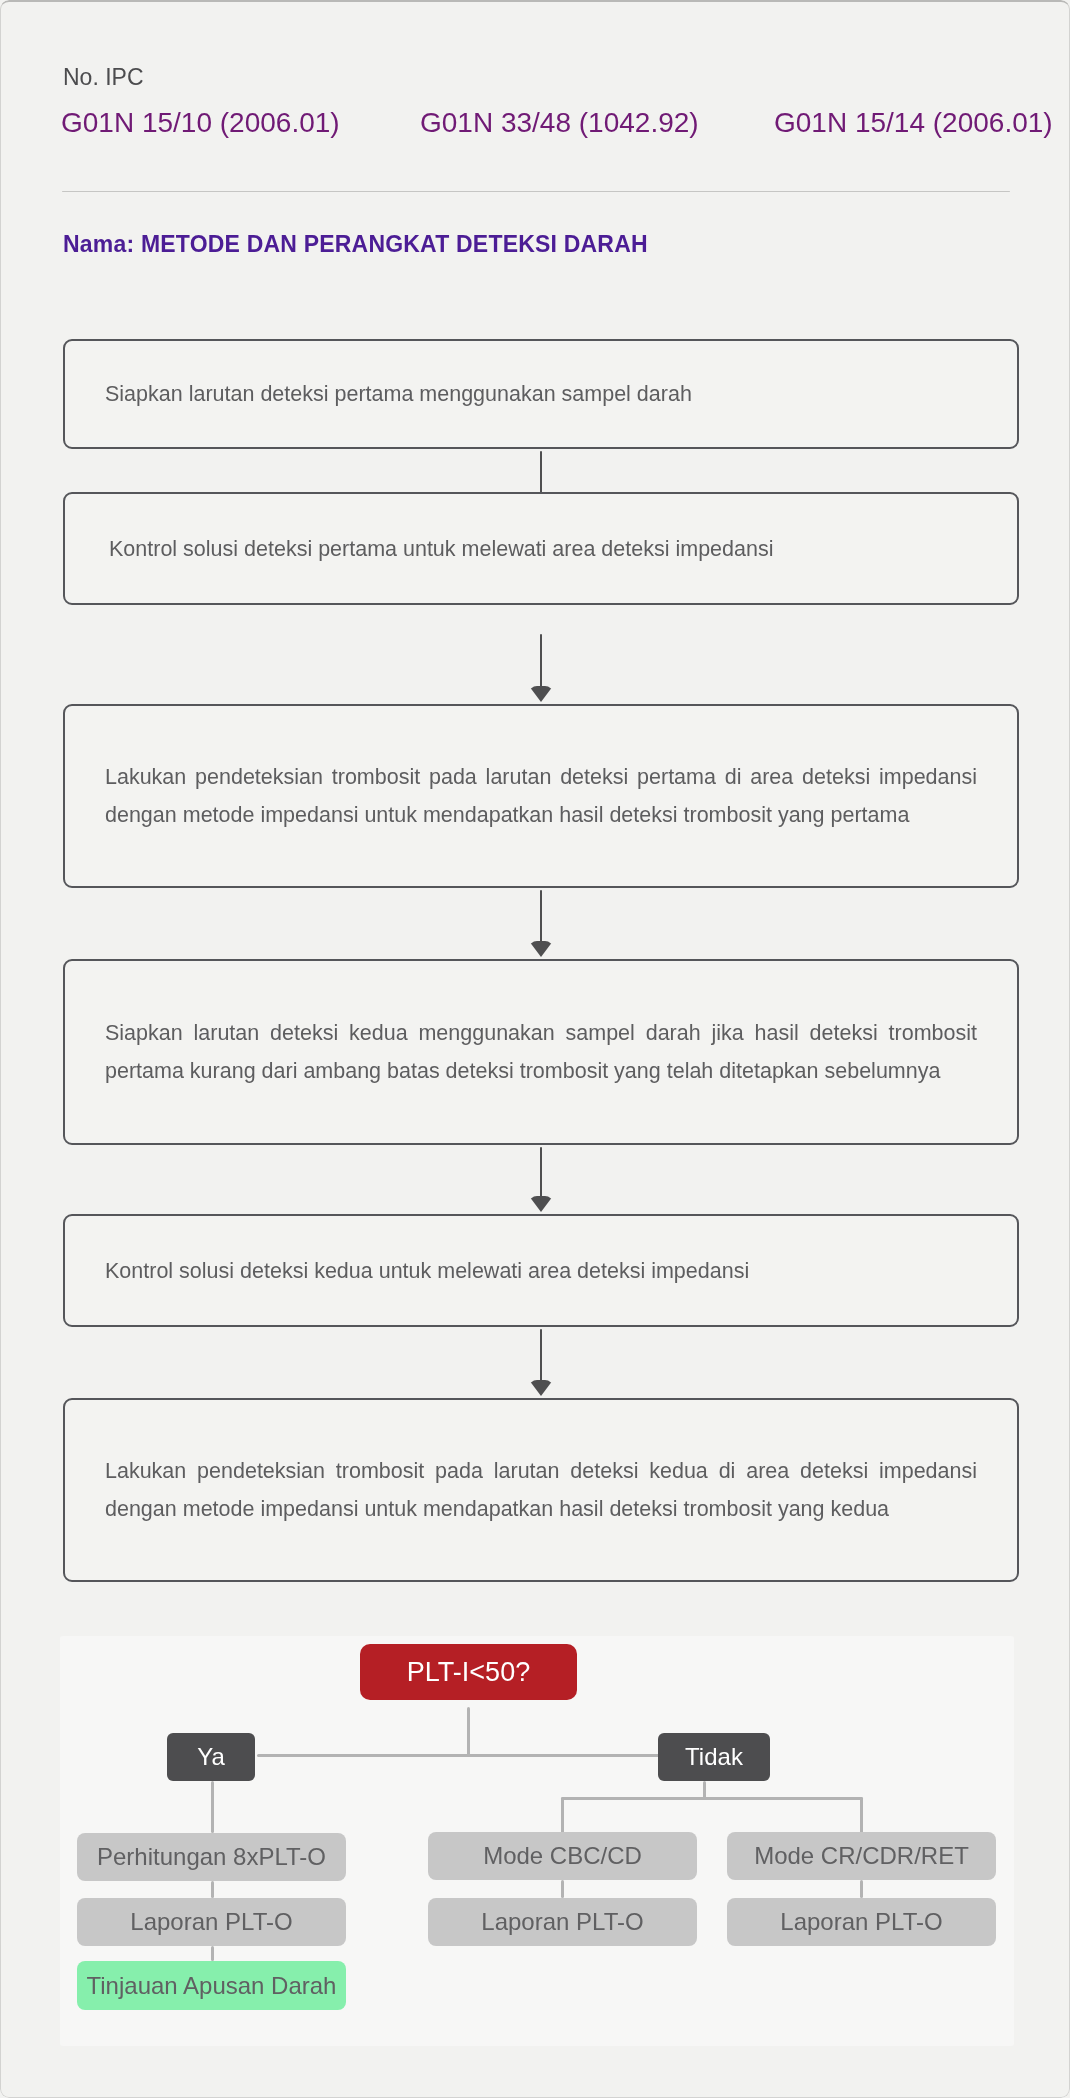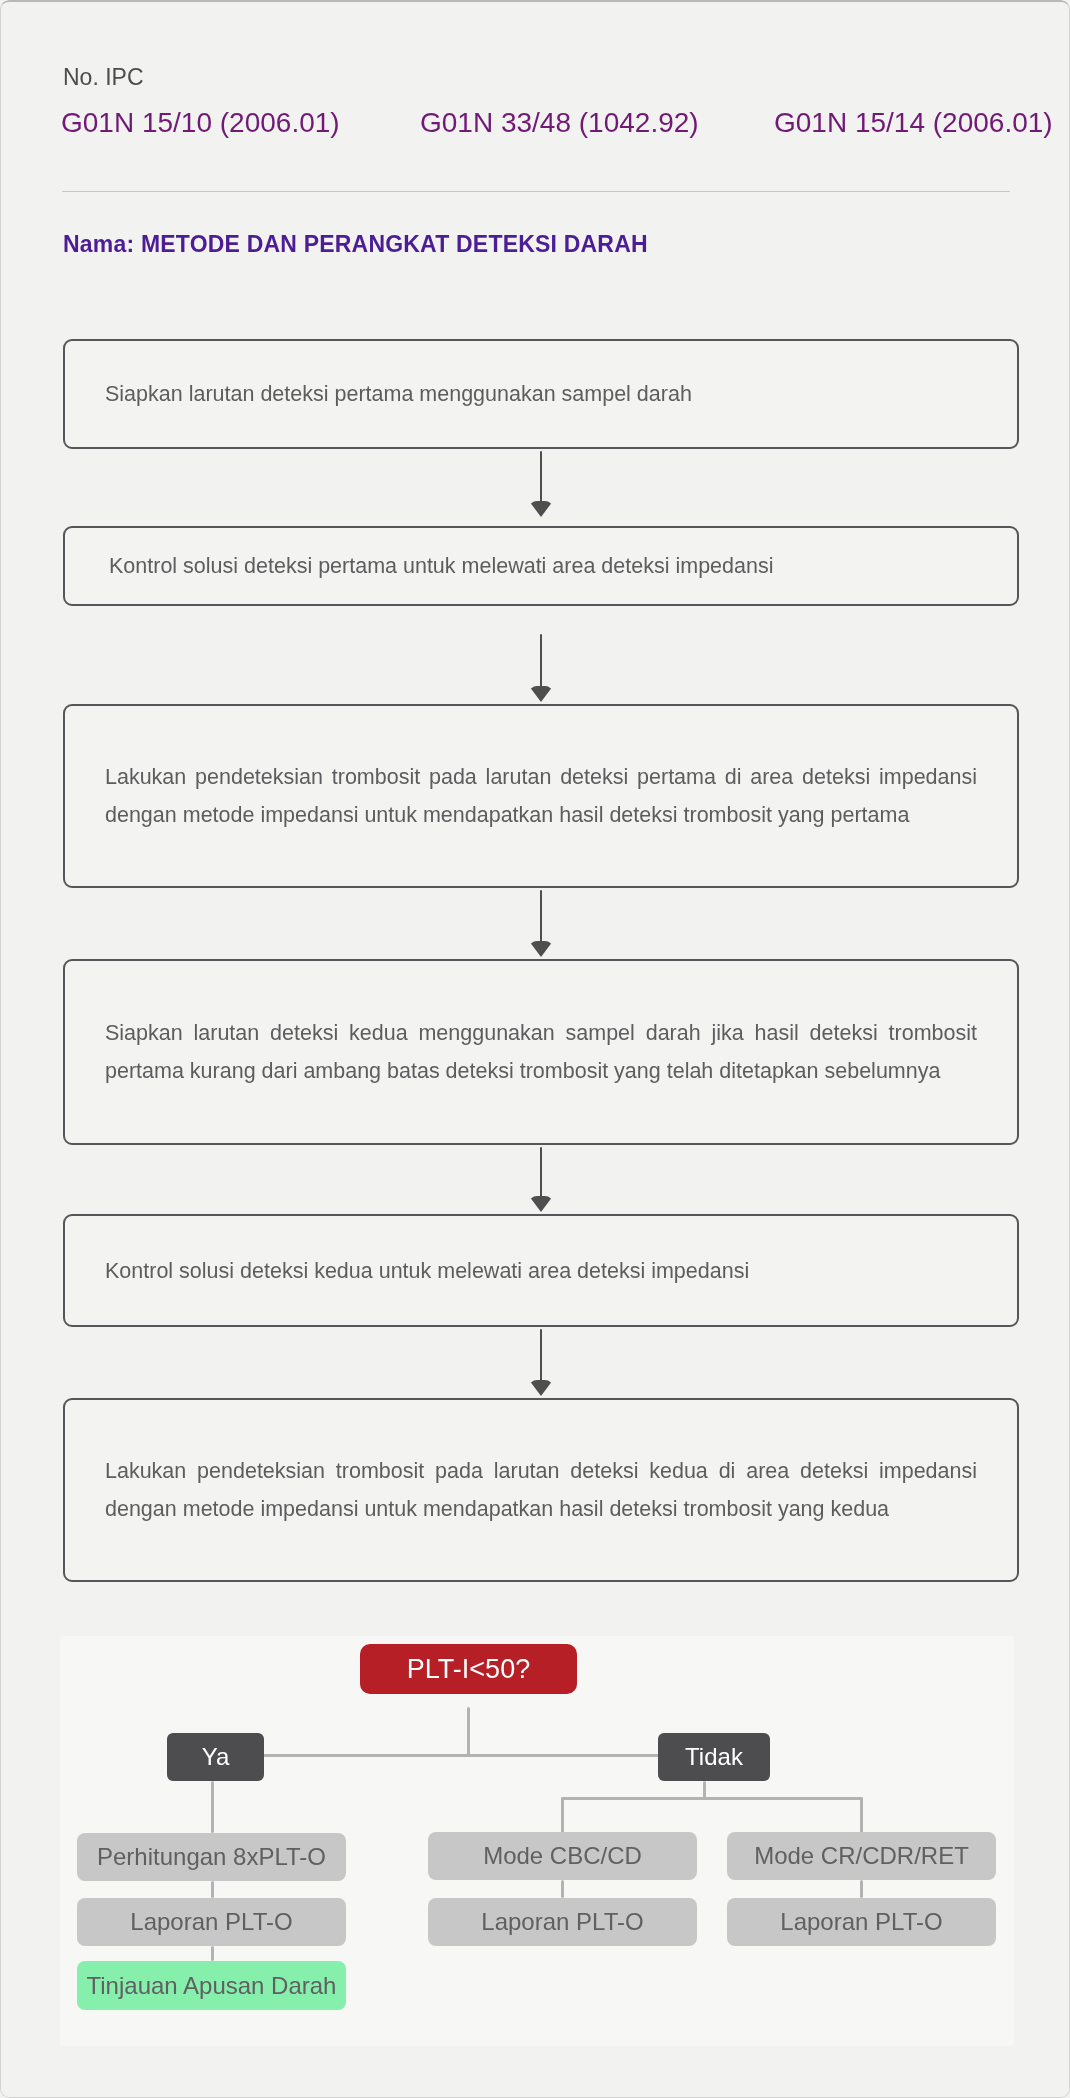"Kontrol solusi deteksi pertama untuk" .fb2 { height: 80px -> 113px; top: 524px -> 490px }
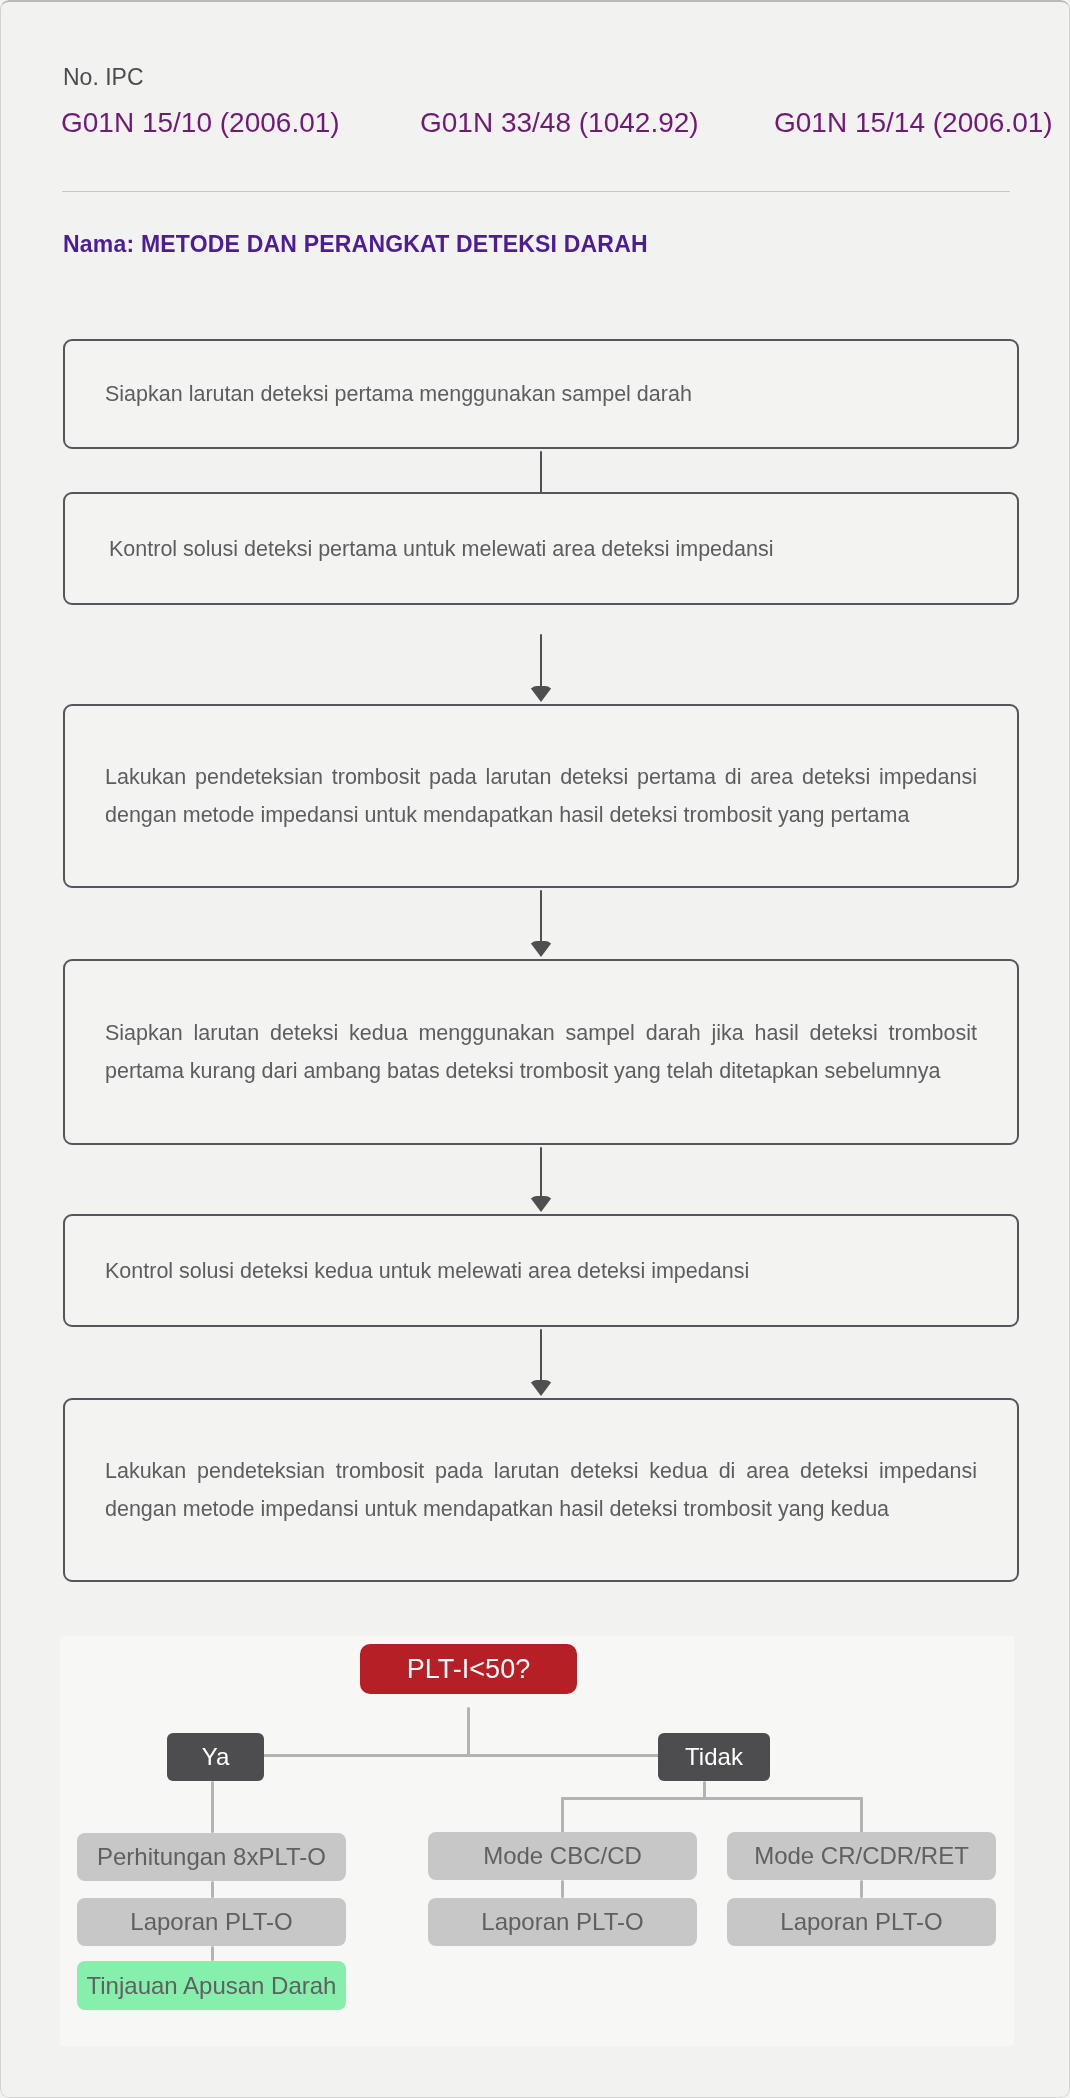"PLT-I<50?" .node-root { height: 50px -> 56px }
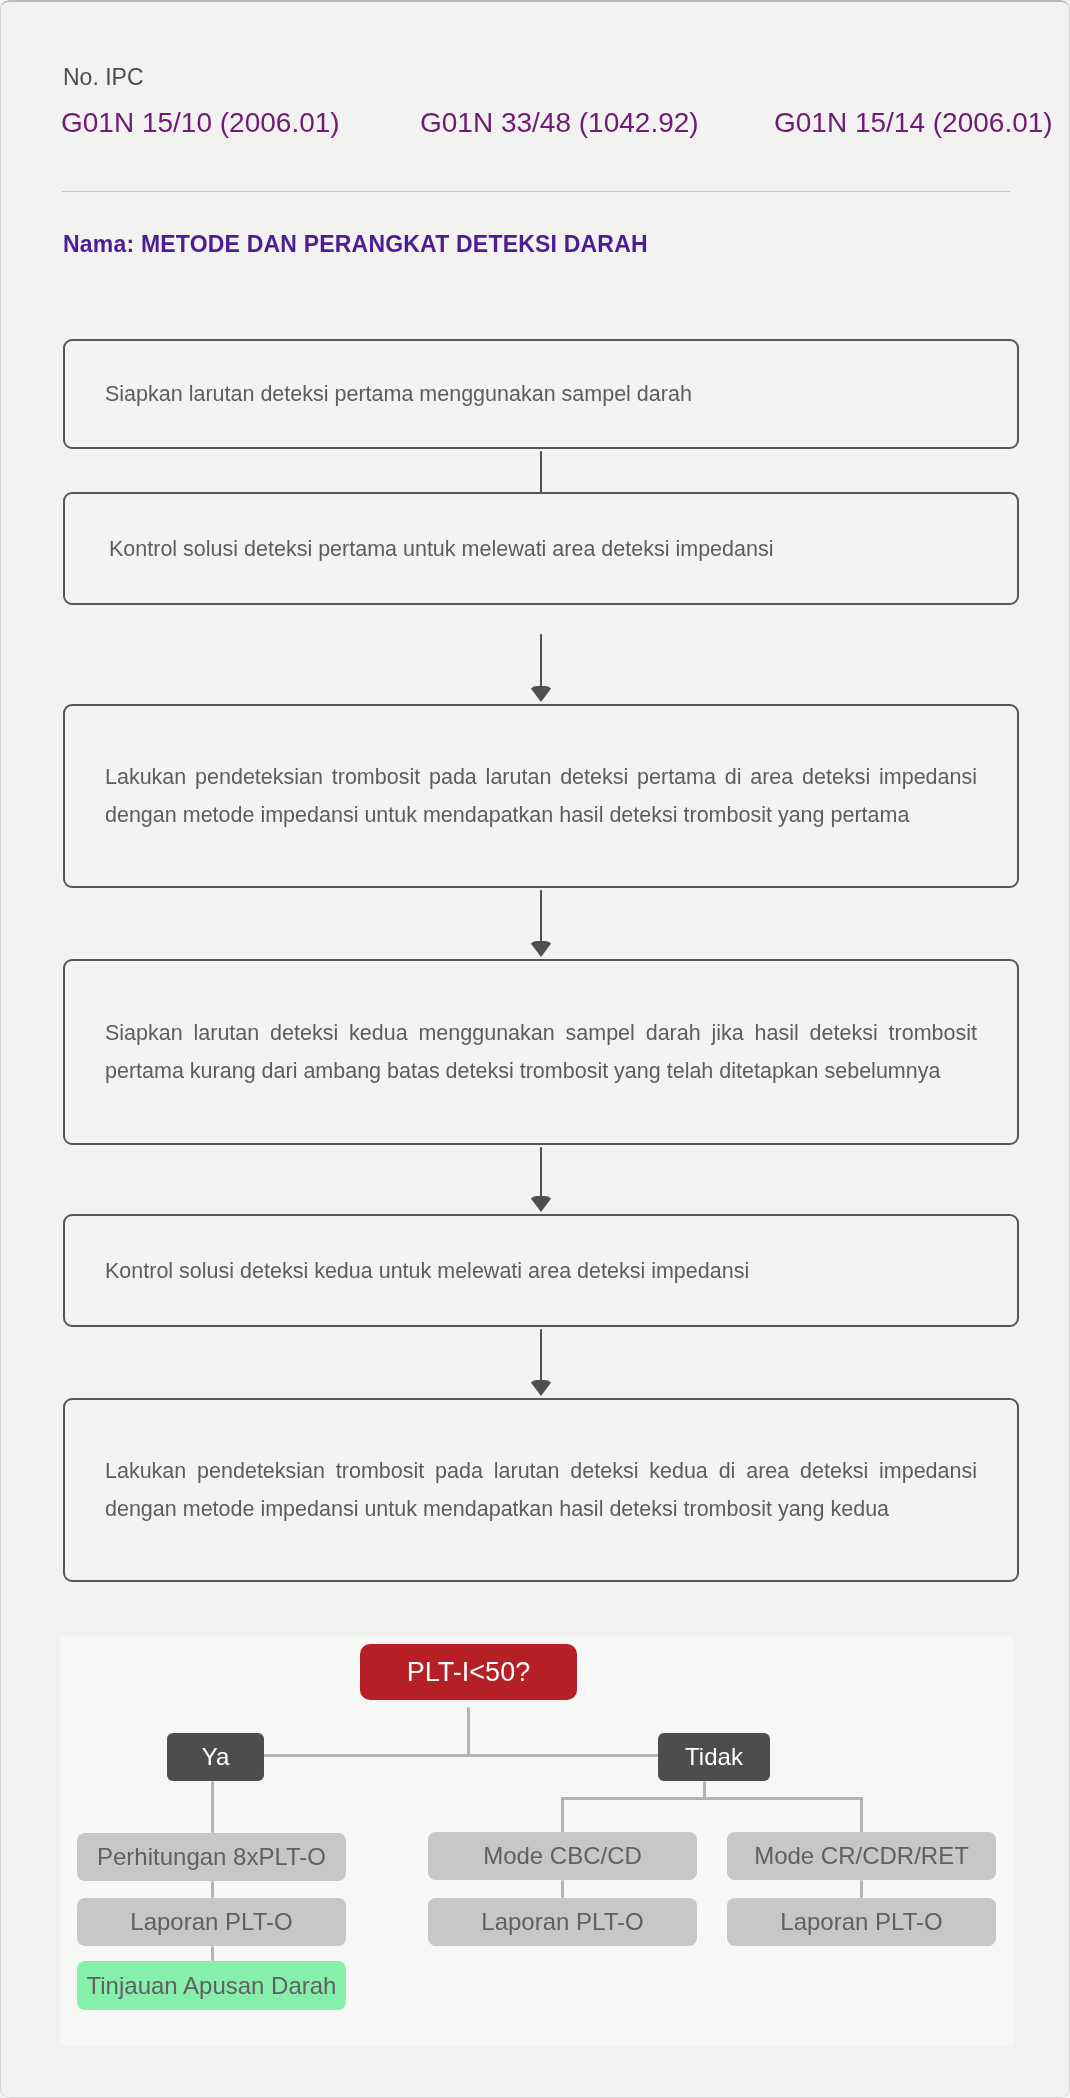"Ya" .node-ya { width: 97px -> 88px }
